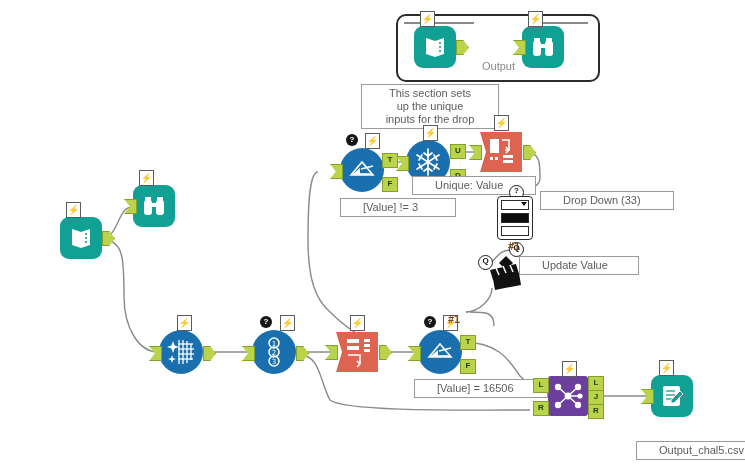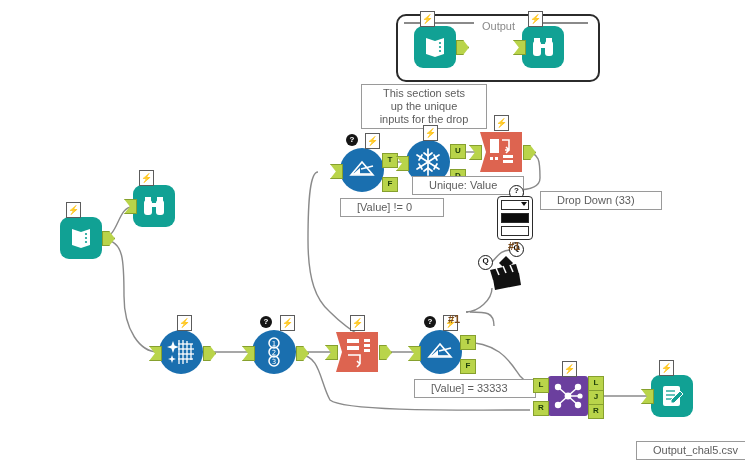"Output" .container-title { margin-top: none -> 40px }
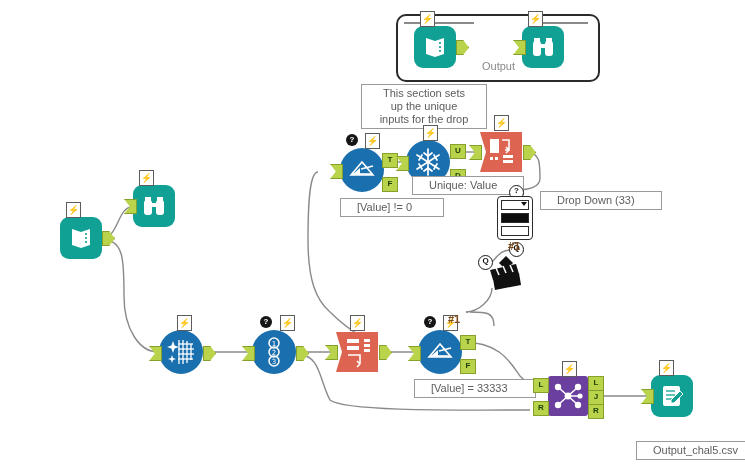"This section sets" .anno { padding: 2px 16px -> 2px 22px }
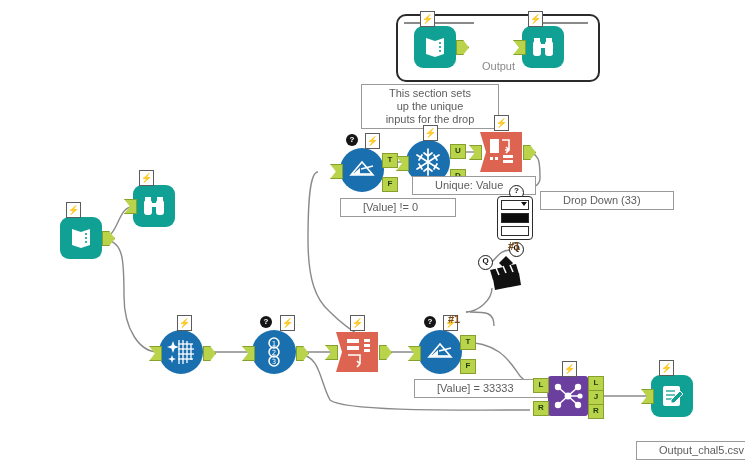"[Value] != 0" div.anno { text: 0 -> 3 }
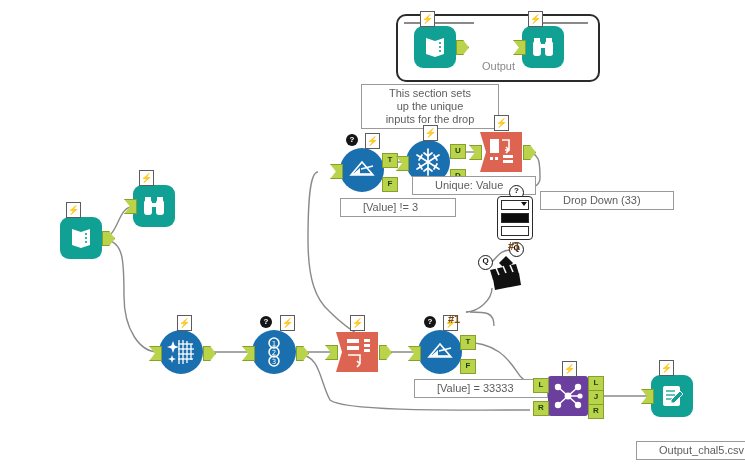"Update Value" div.anno { html: none -> <div>Update Value</div> }
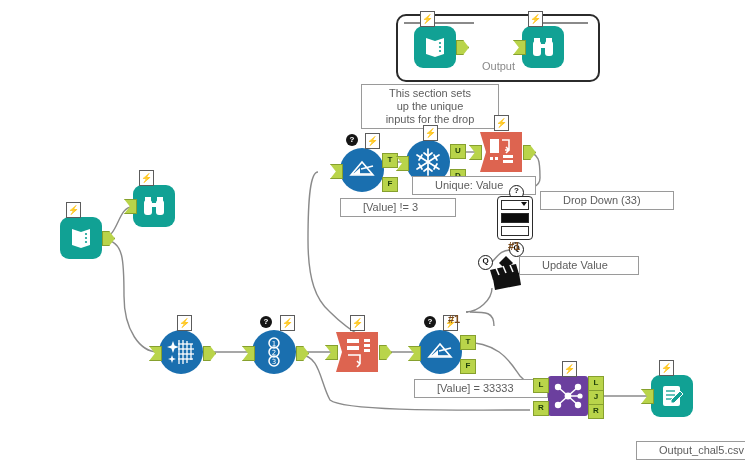"[Value] = 33333" div.anno { text: 33333 -> 16506 }
